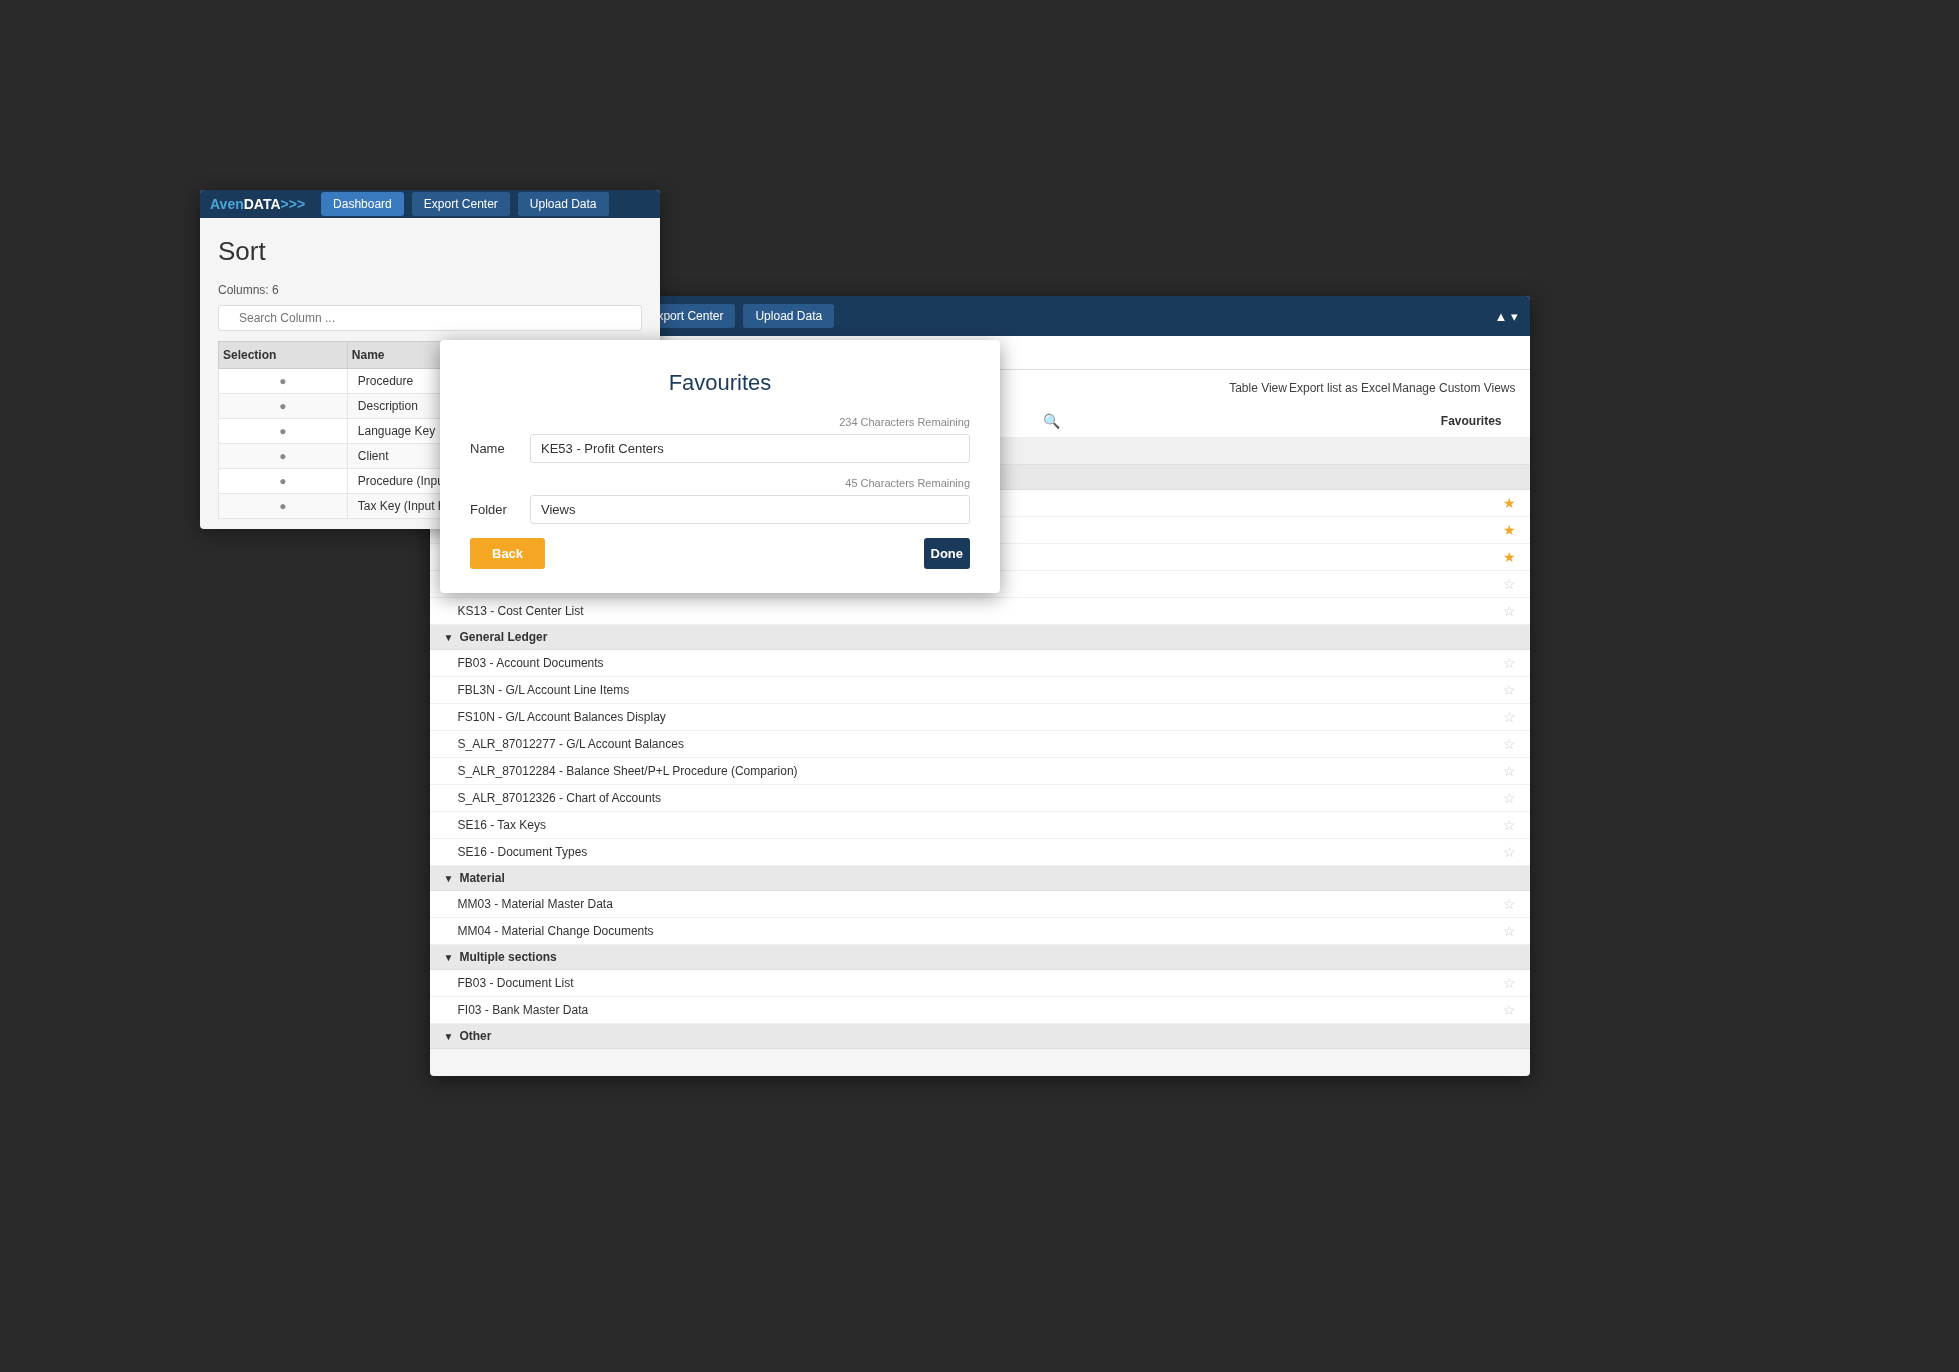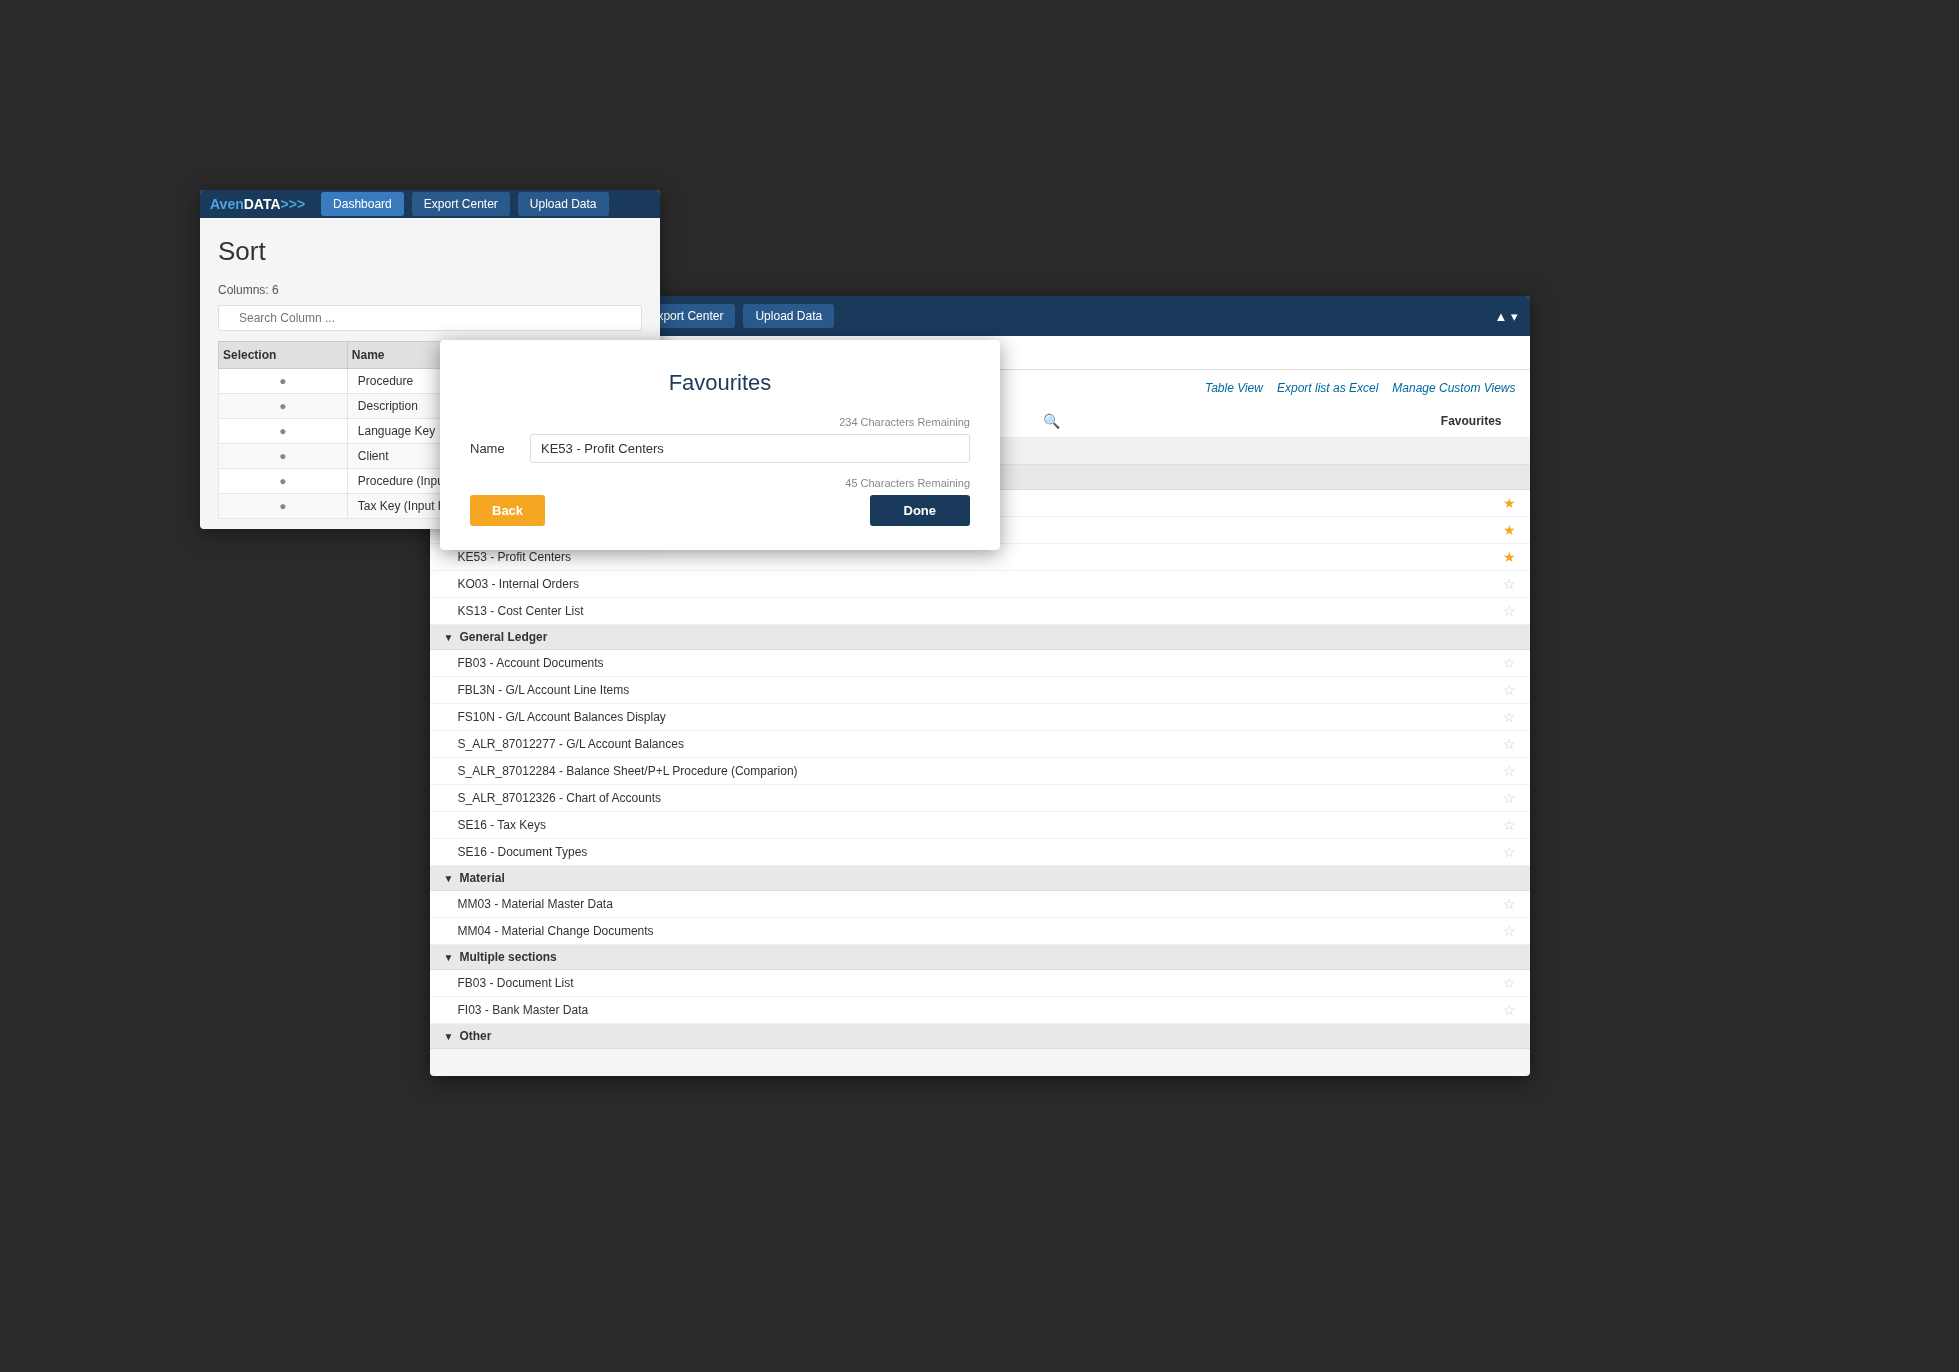"Table View" .views-actions { color: #0369a1 -> #404040; font-style: italic -> none; gap: 14px -> 2px }
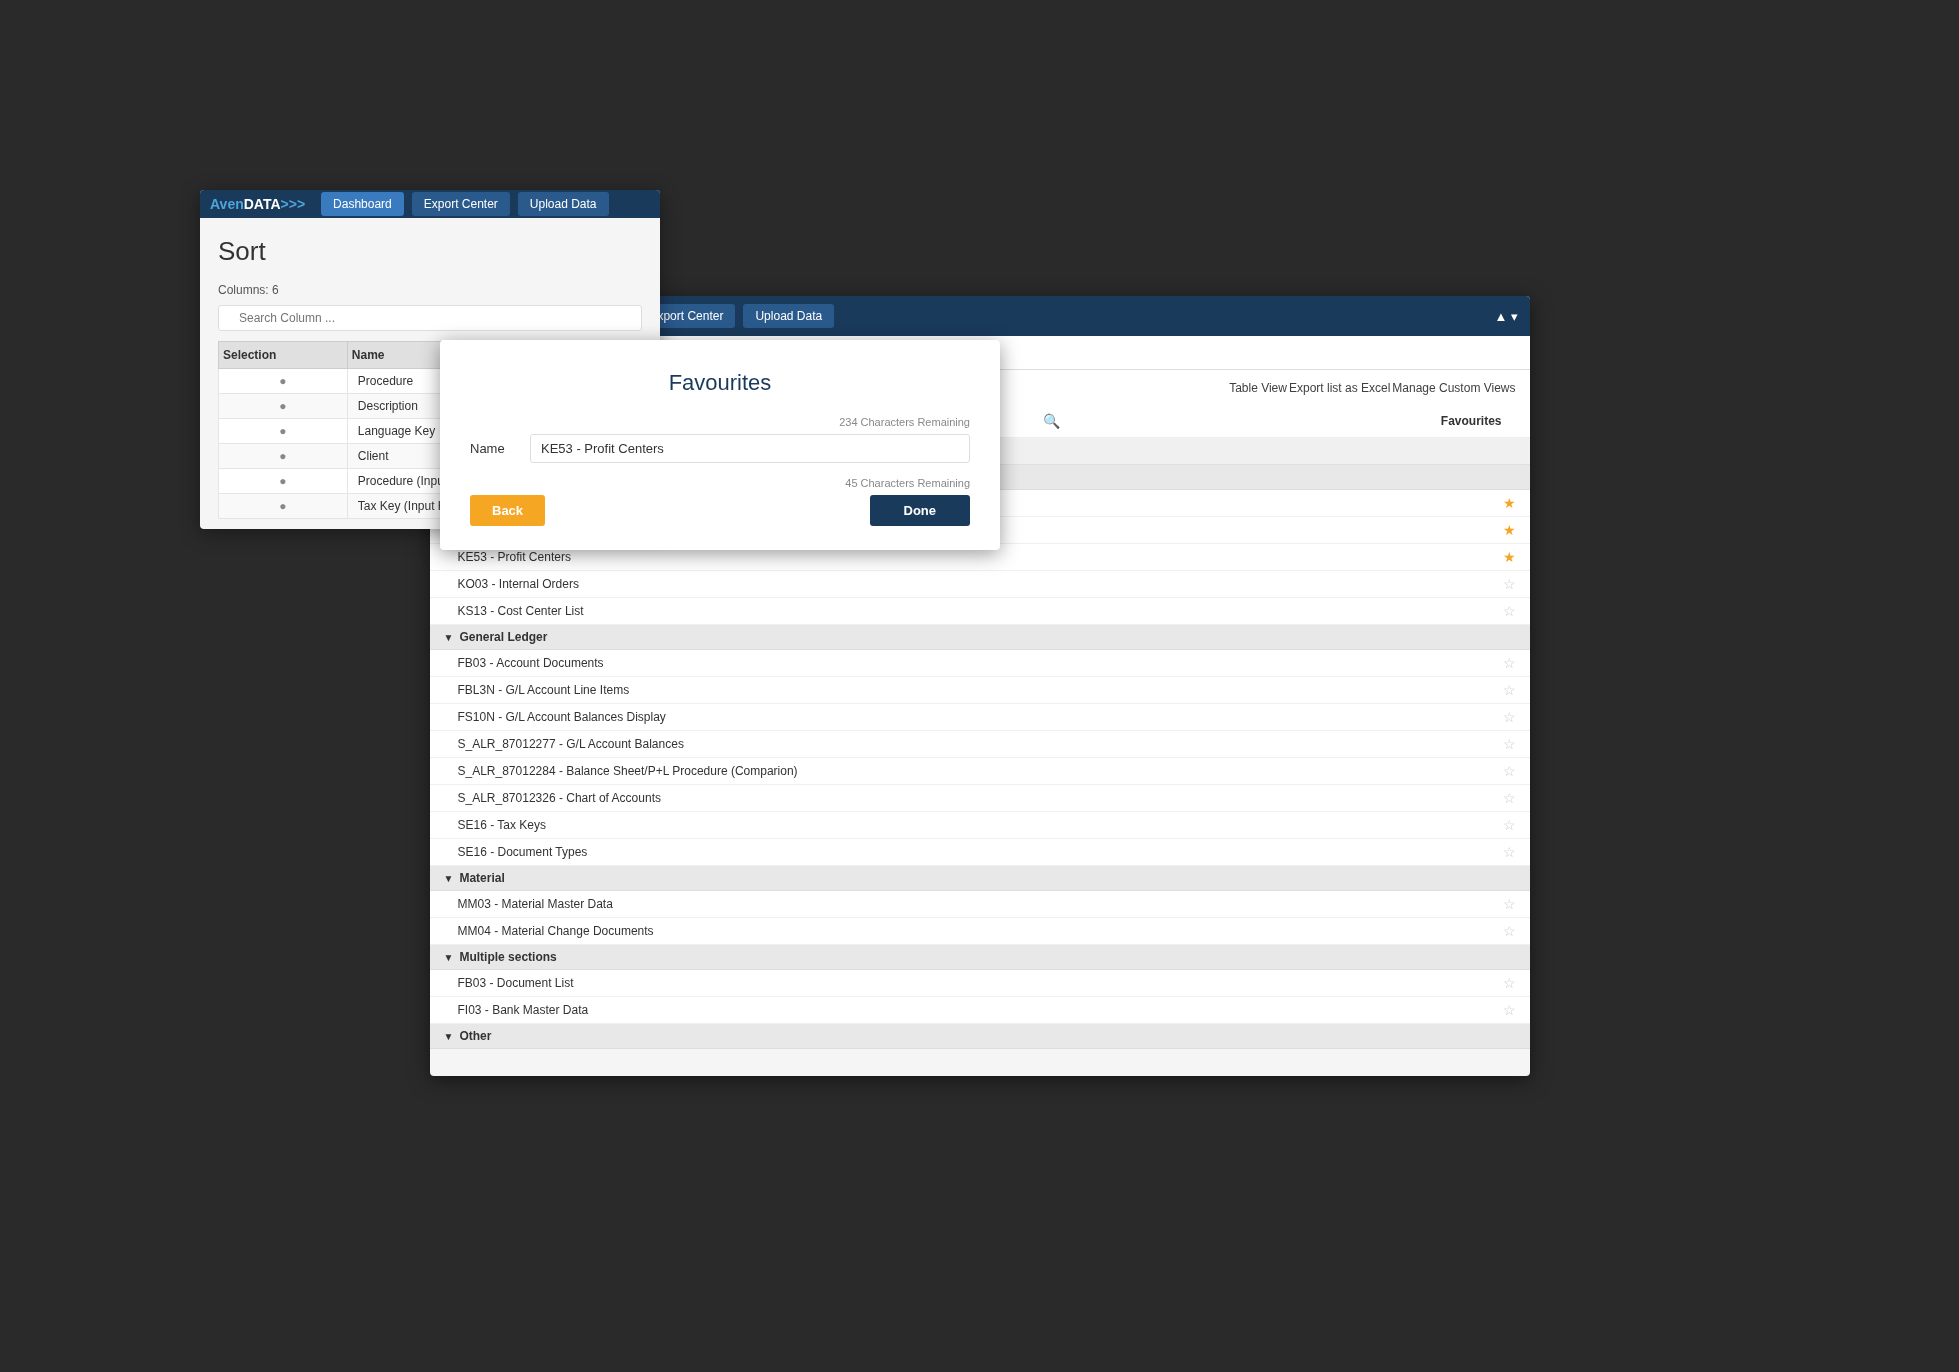"Folder" div.fav-row { html: none -> <div> <span>Folder</span> <input> </div> }
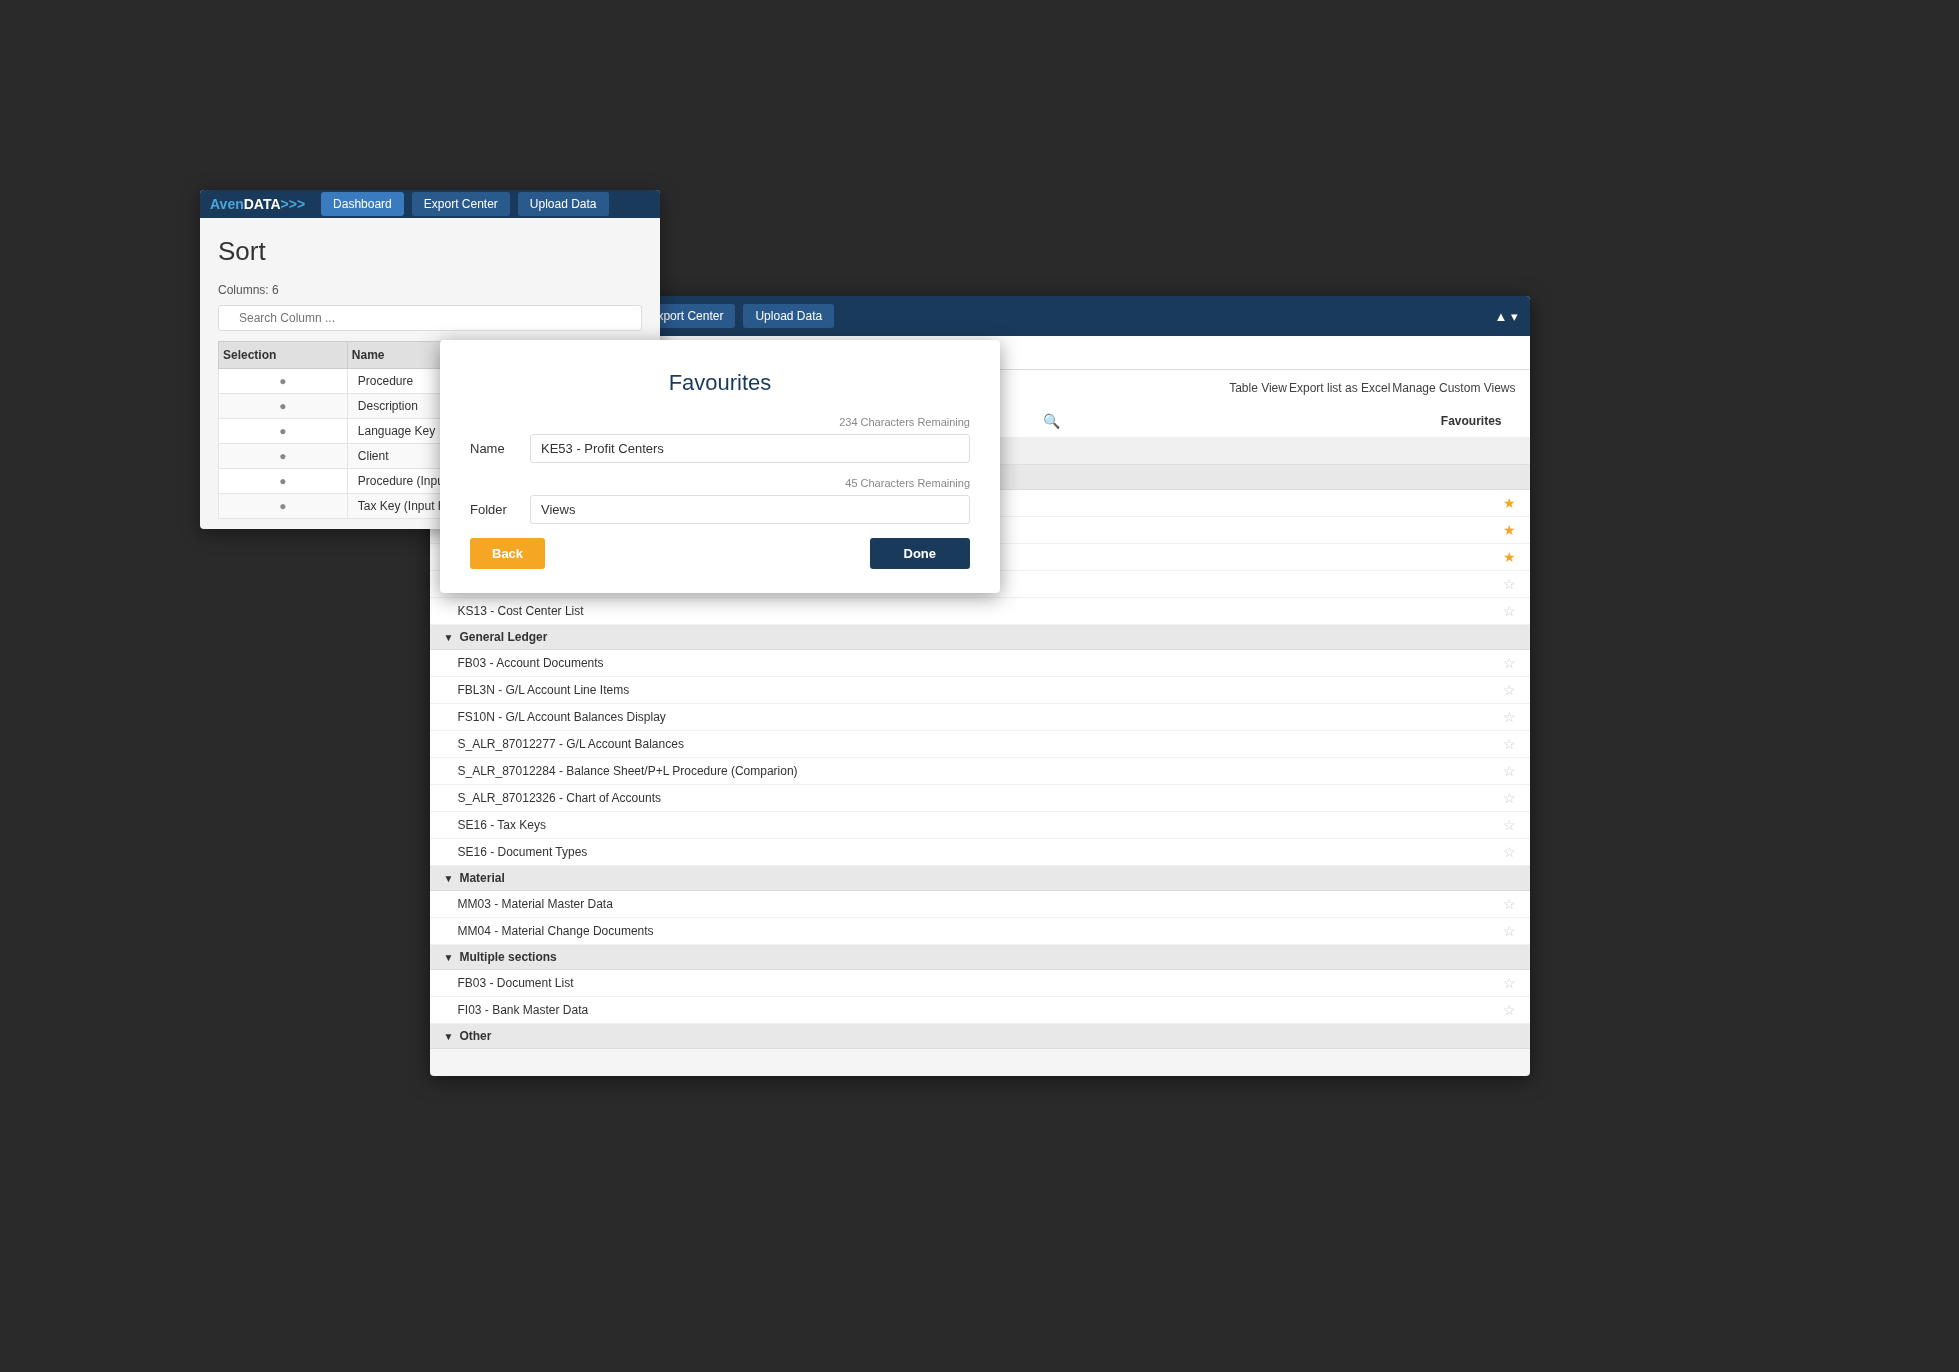"Done" .btn-done { padding: 8px 34px -> 8px 7px }
